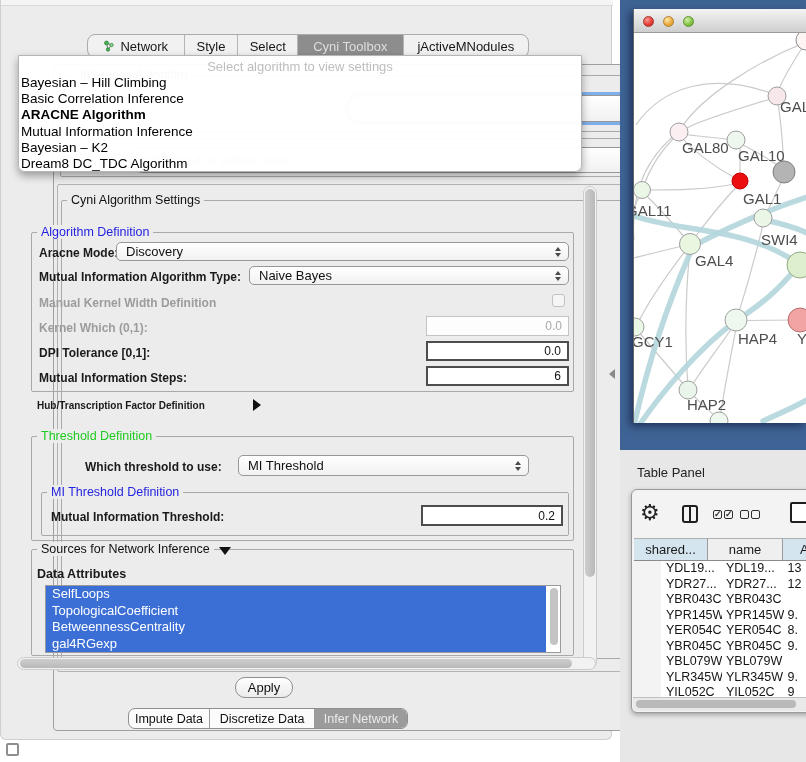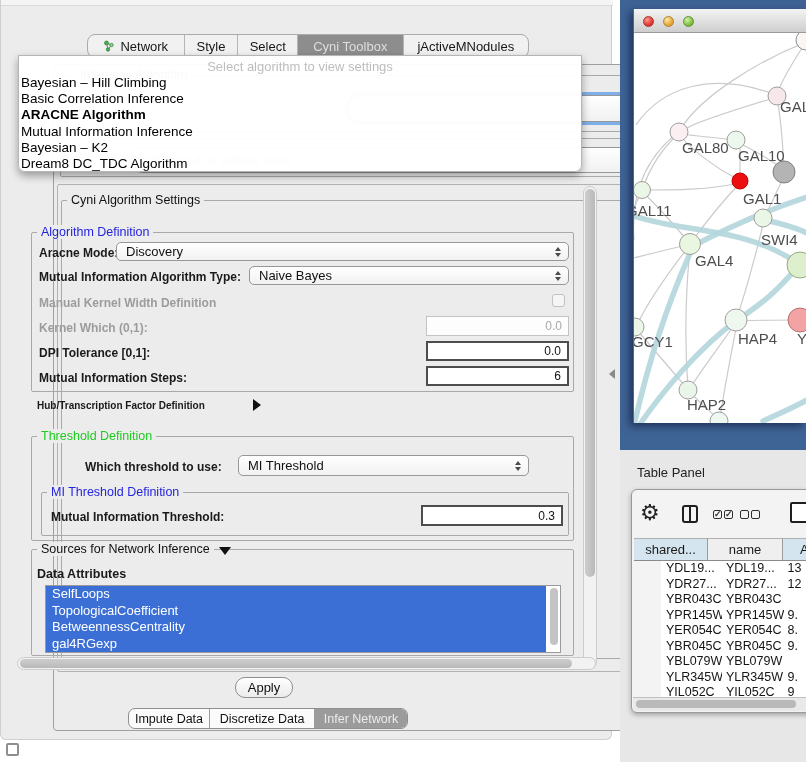"0.3" div.field { text: 0.3 -> 0.2 }
